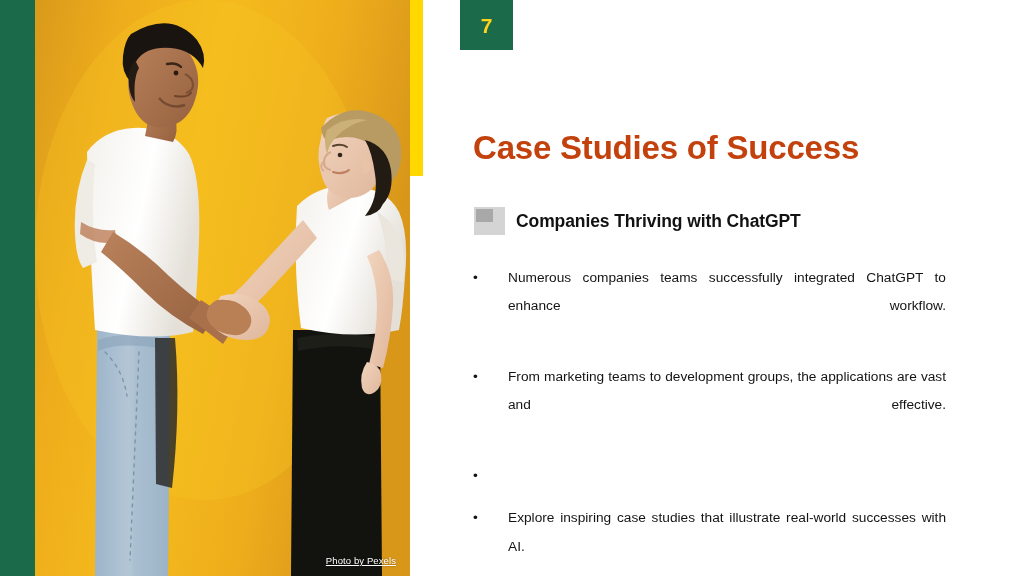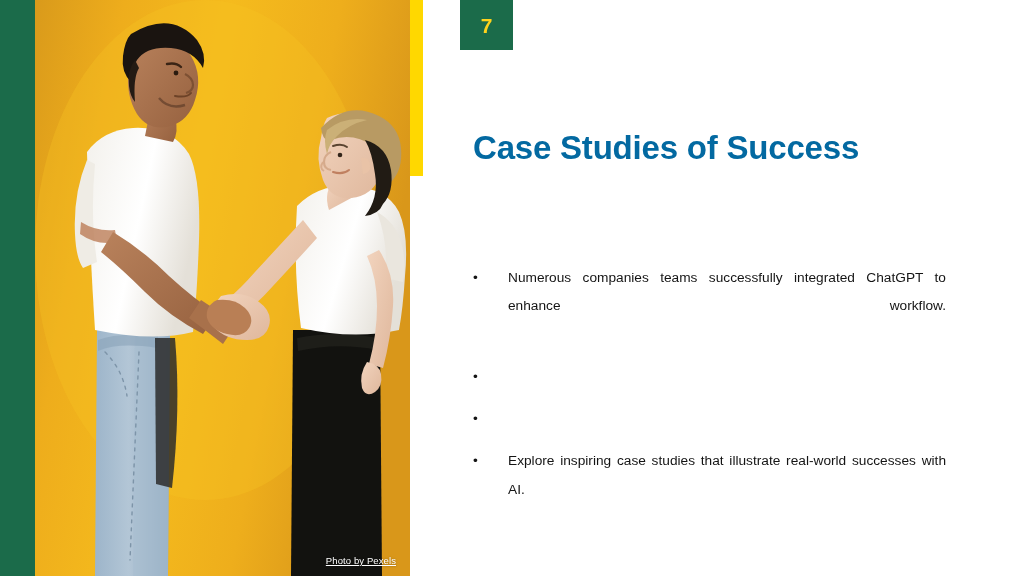"Case Studies of Success" .slide-title { color: #0369a1 -> #c2410c }
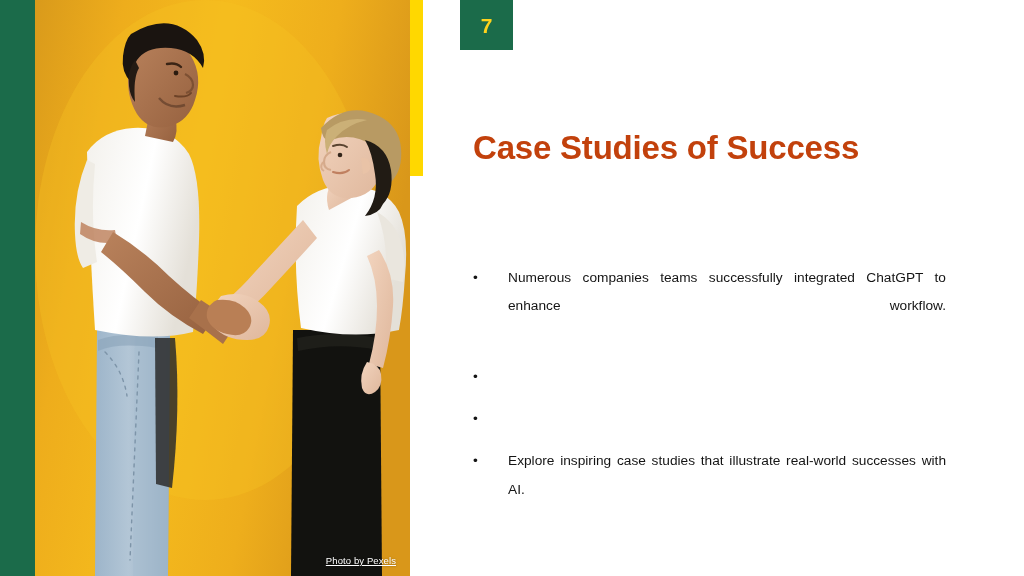"Companies Thriving with ChatGPT" div.sub-row { html: none -> <div> <span></span> <span>Companies Thriving with ChatGPT</span> </div> }
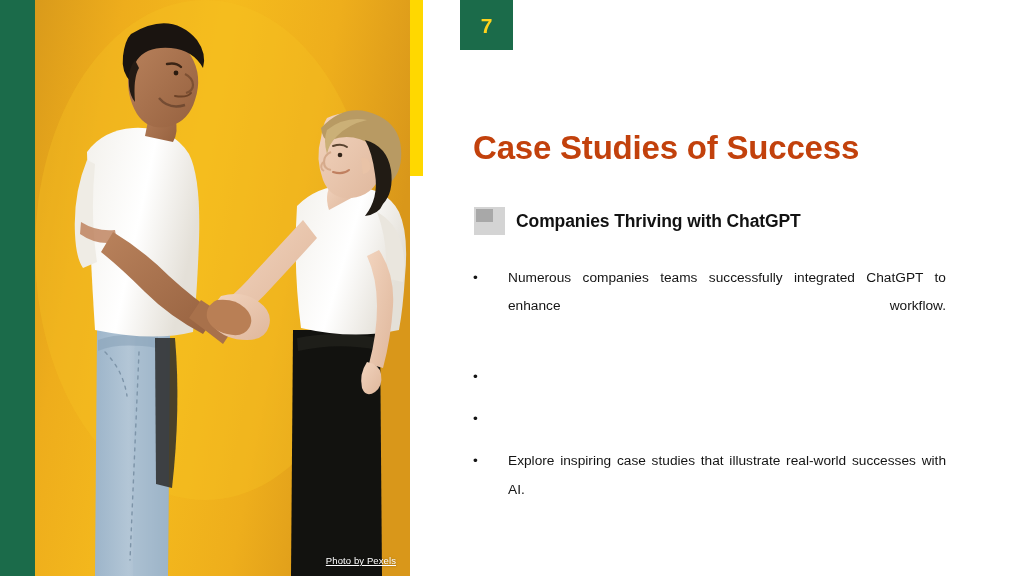"From marketing teams to development" span { html: none -> <span>From marketing teams to development groups, the applications are vast and effective.</span> }
